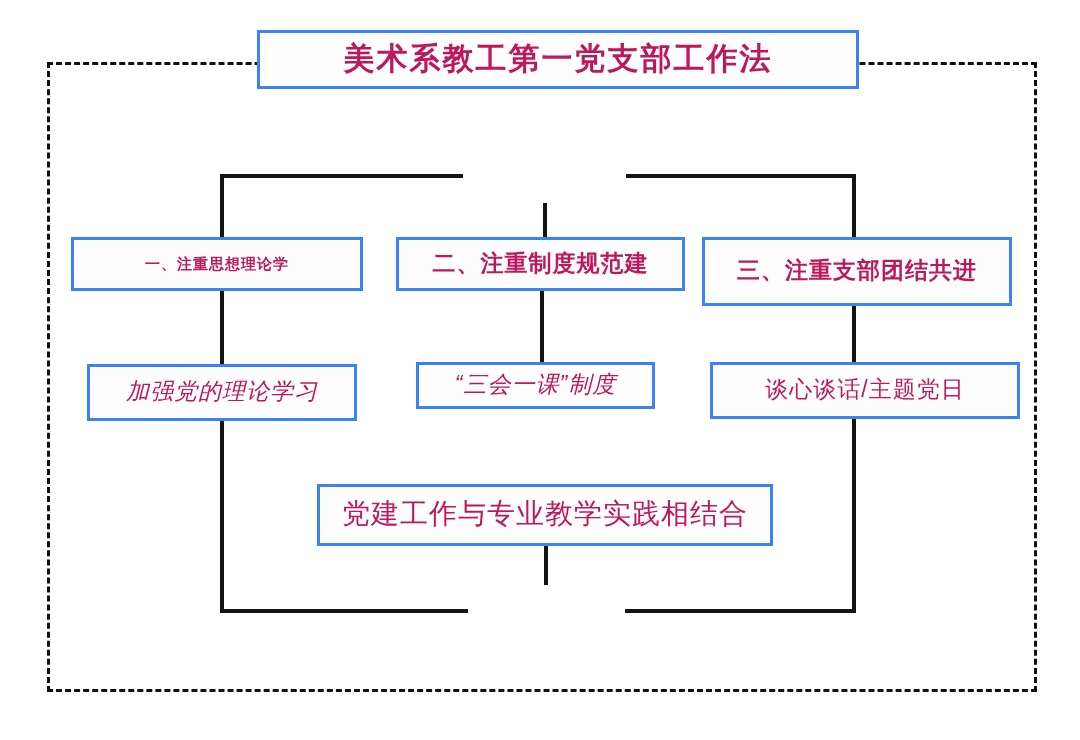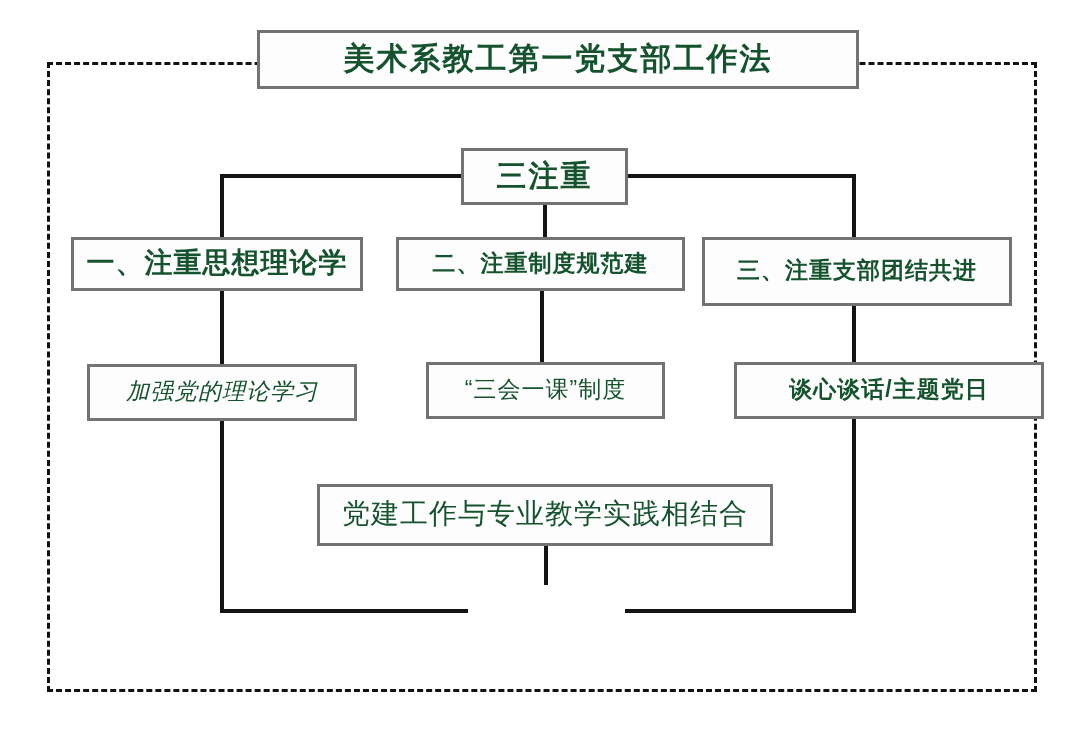"美术系教工第一党支部工作法" .node { border: 3px solid #737373 -> 3px solid #3b82f6; color: #14532d -> #be185d }
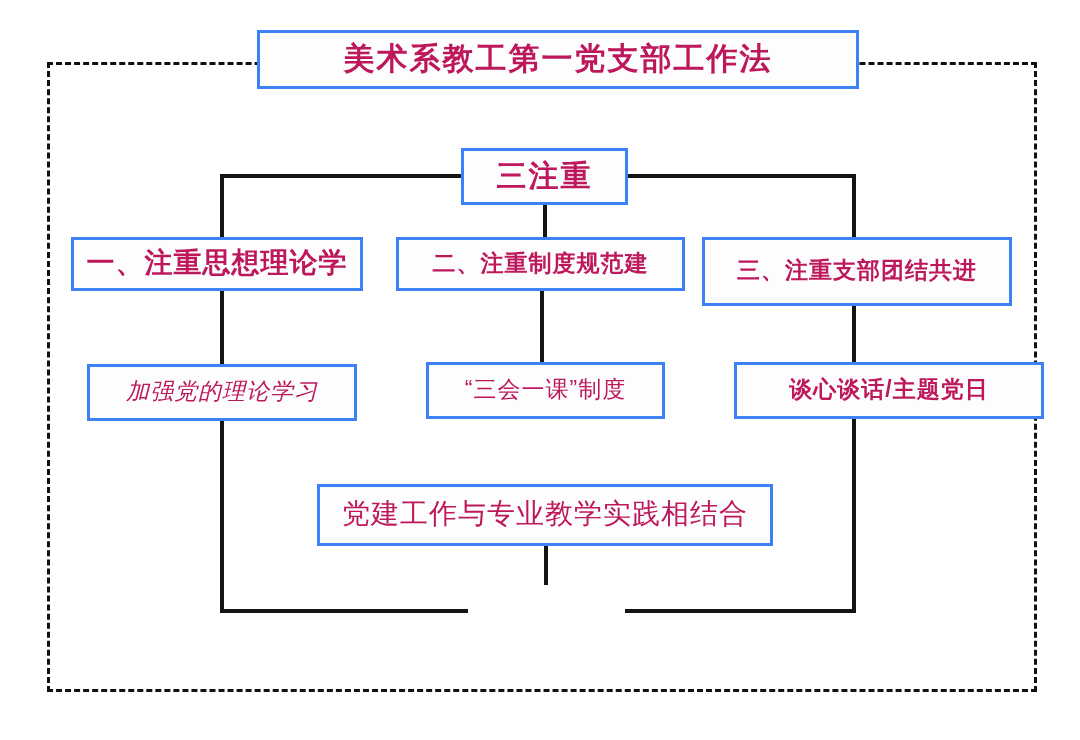"三注重" div.node { html: <div> <span>三注重</span> </div> -> none }
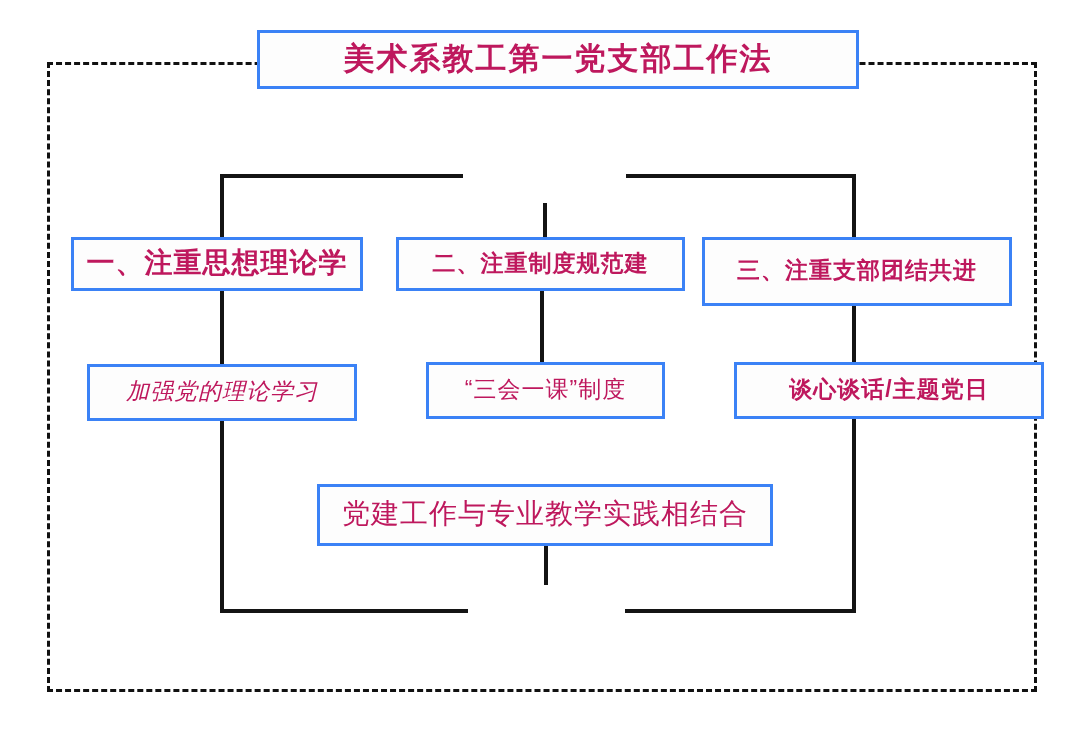"一、注重思想理论学" .n-b1 { font-size: 28px -> 15px }
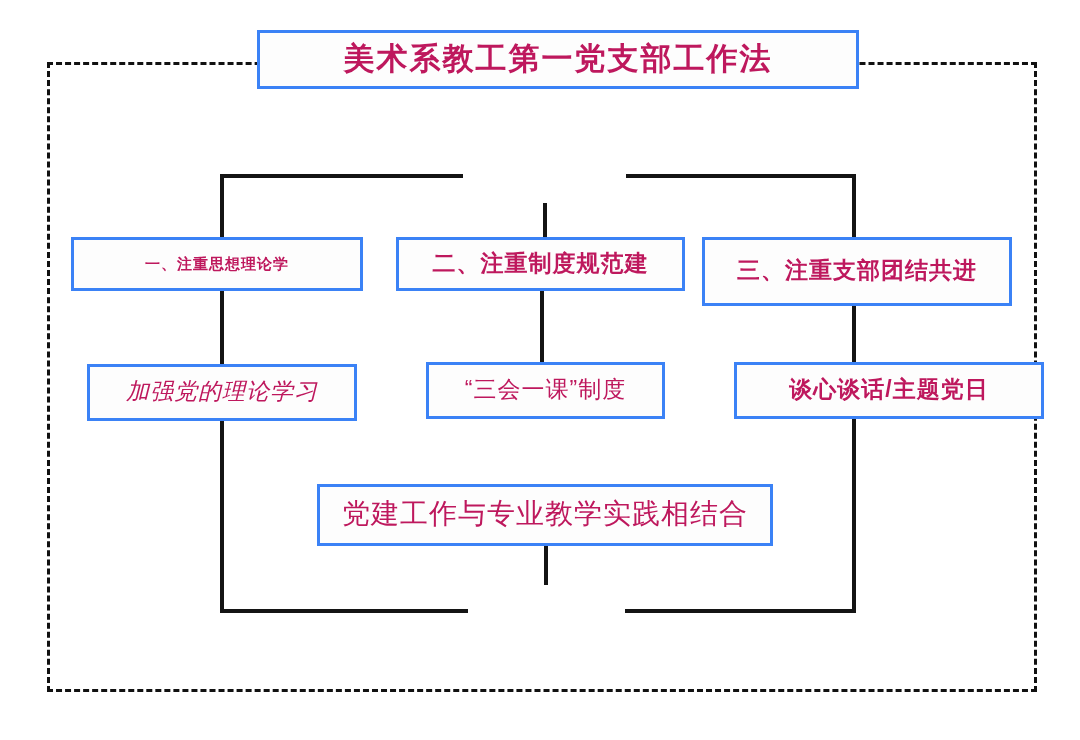"“三会一课”制度" .n-s2 { font-style: none -> italic; height: 57px -> 47px; left: 426px -> 416px }
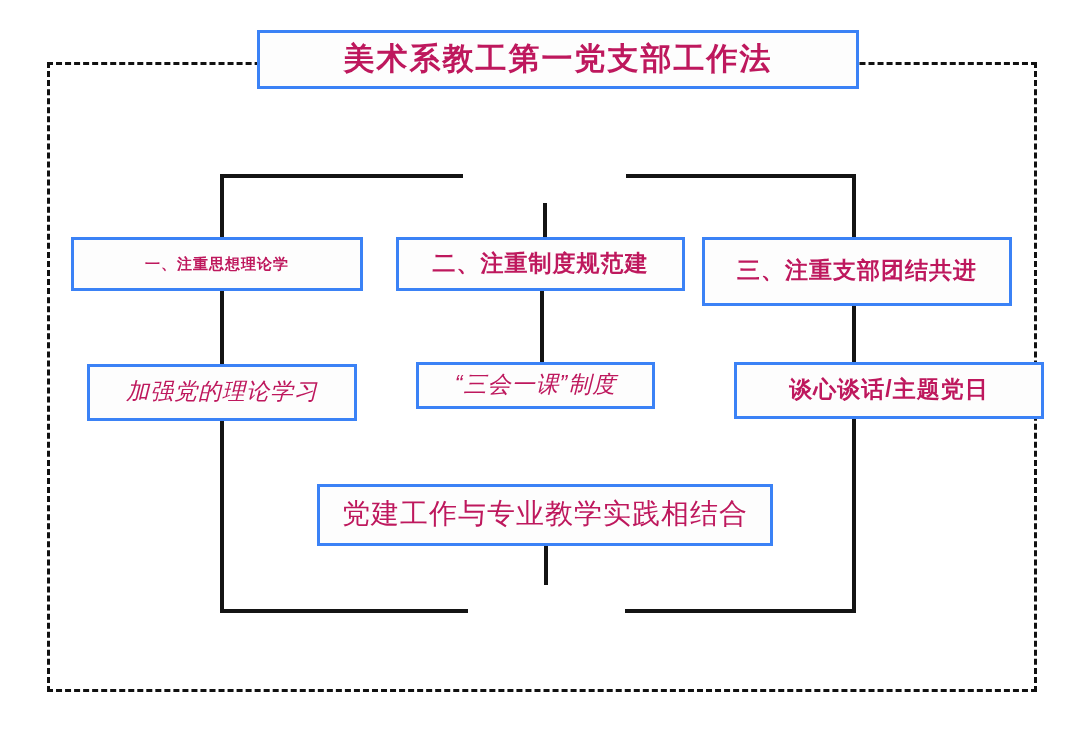"谈心谈话/主题党日" .n-s3 { font-weight: bold -> none; left: 734px -> 710px }
